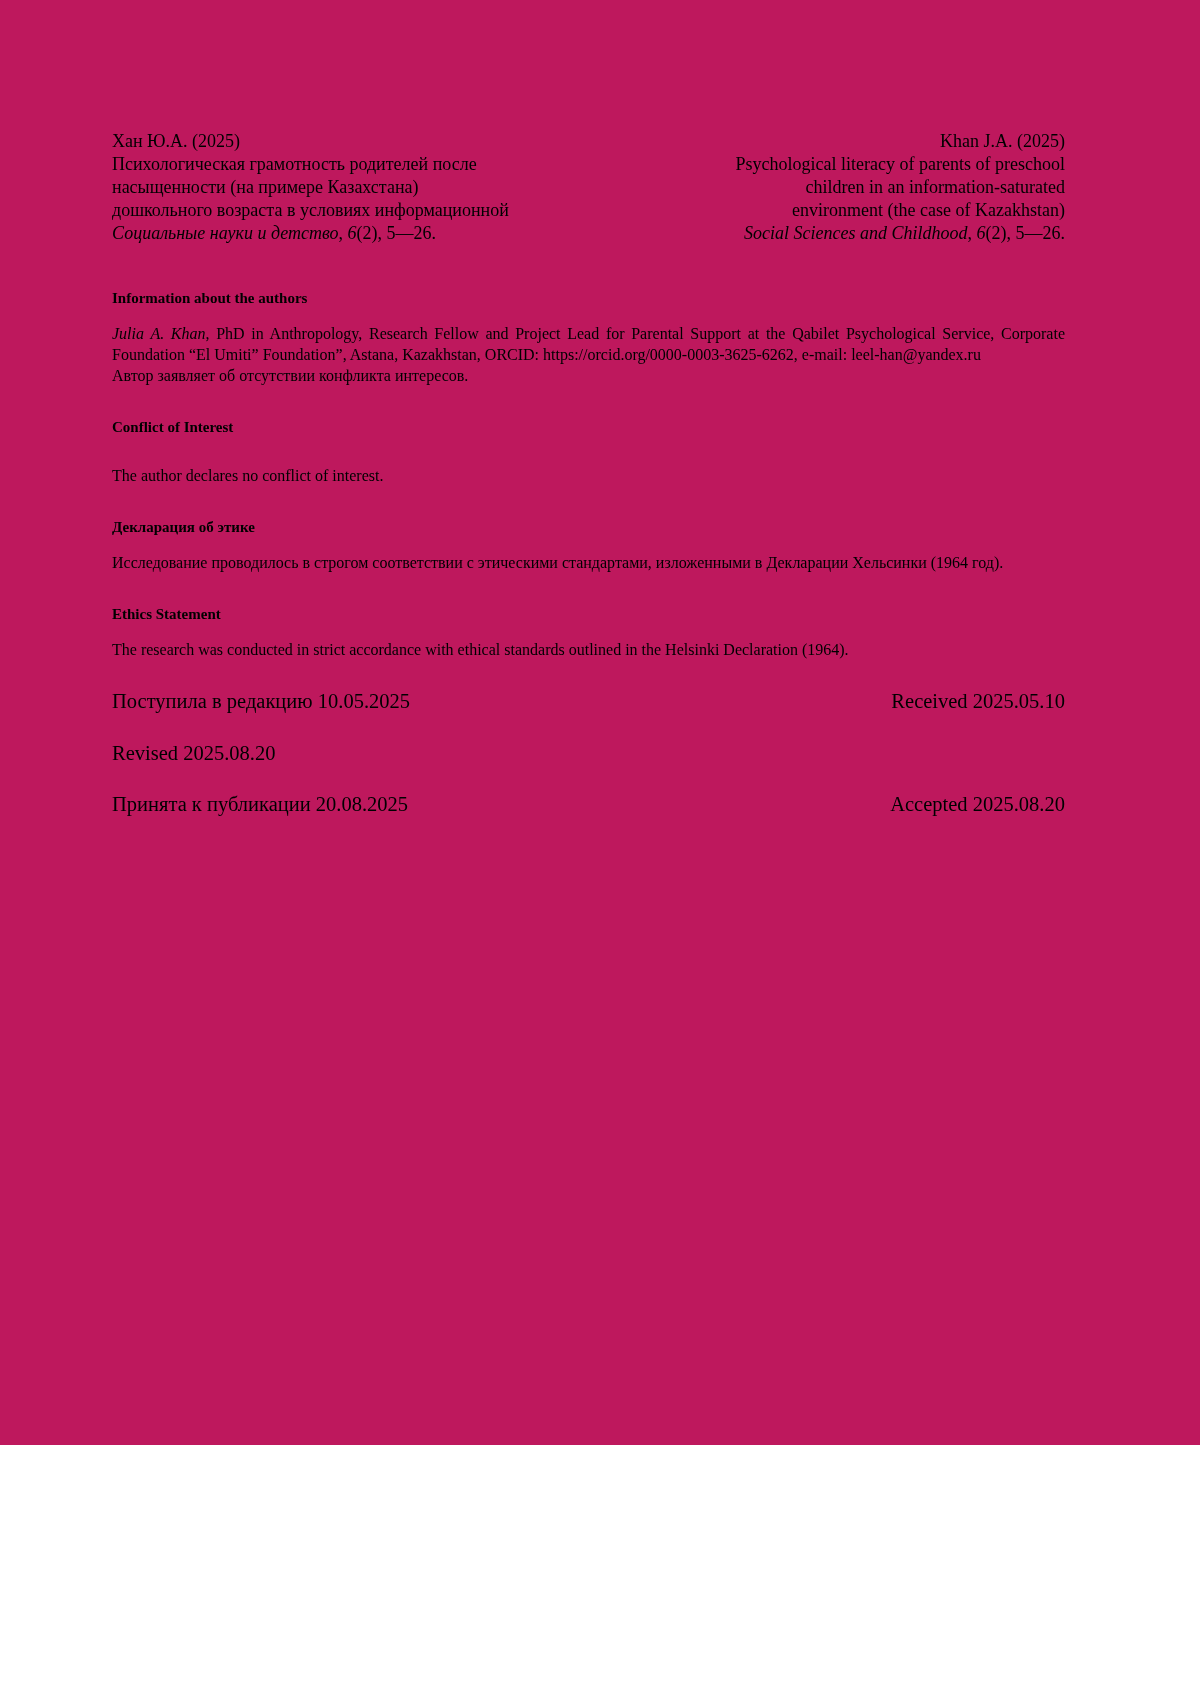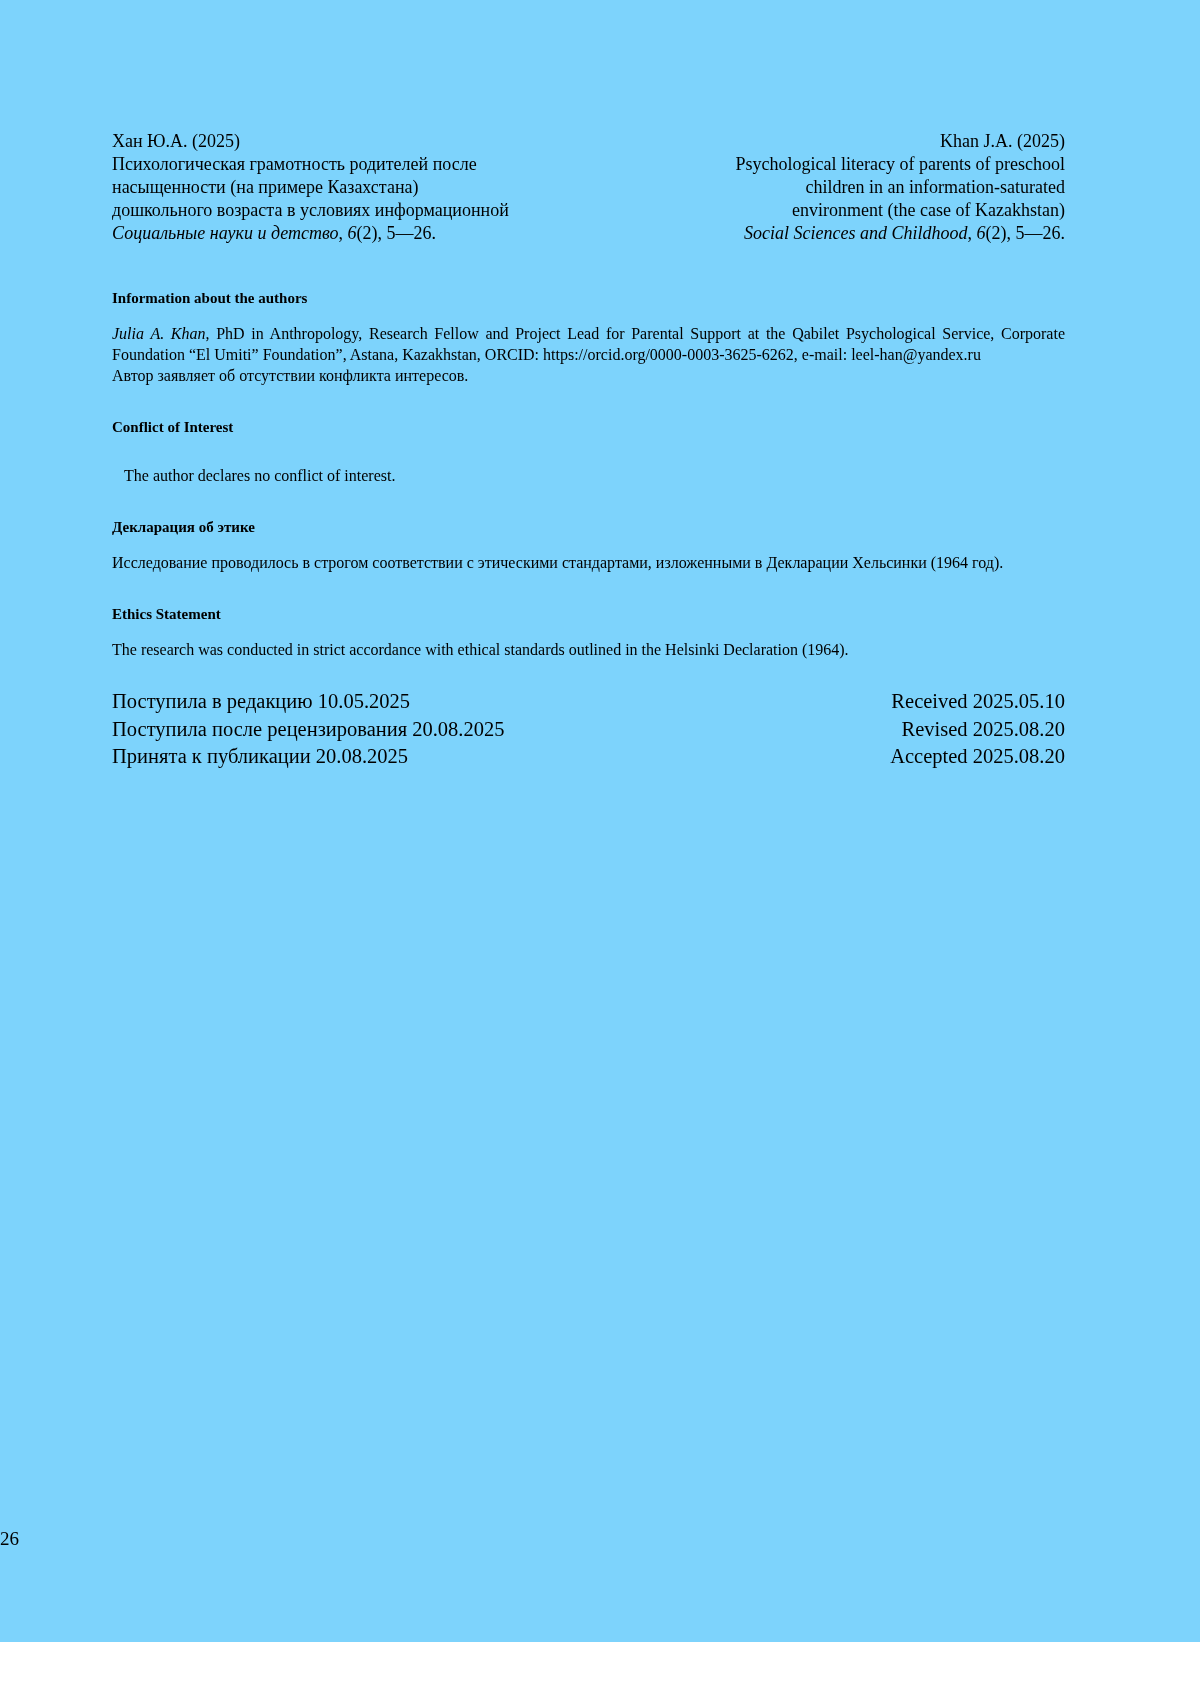"Хан Ю.А. (2025)" .page { background: #7dd3fc -> #be185d; height: 1642px -> 1445px }
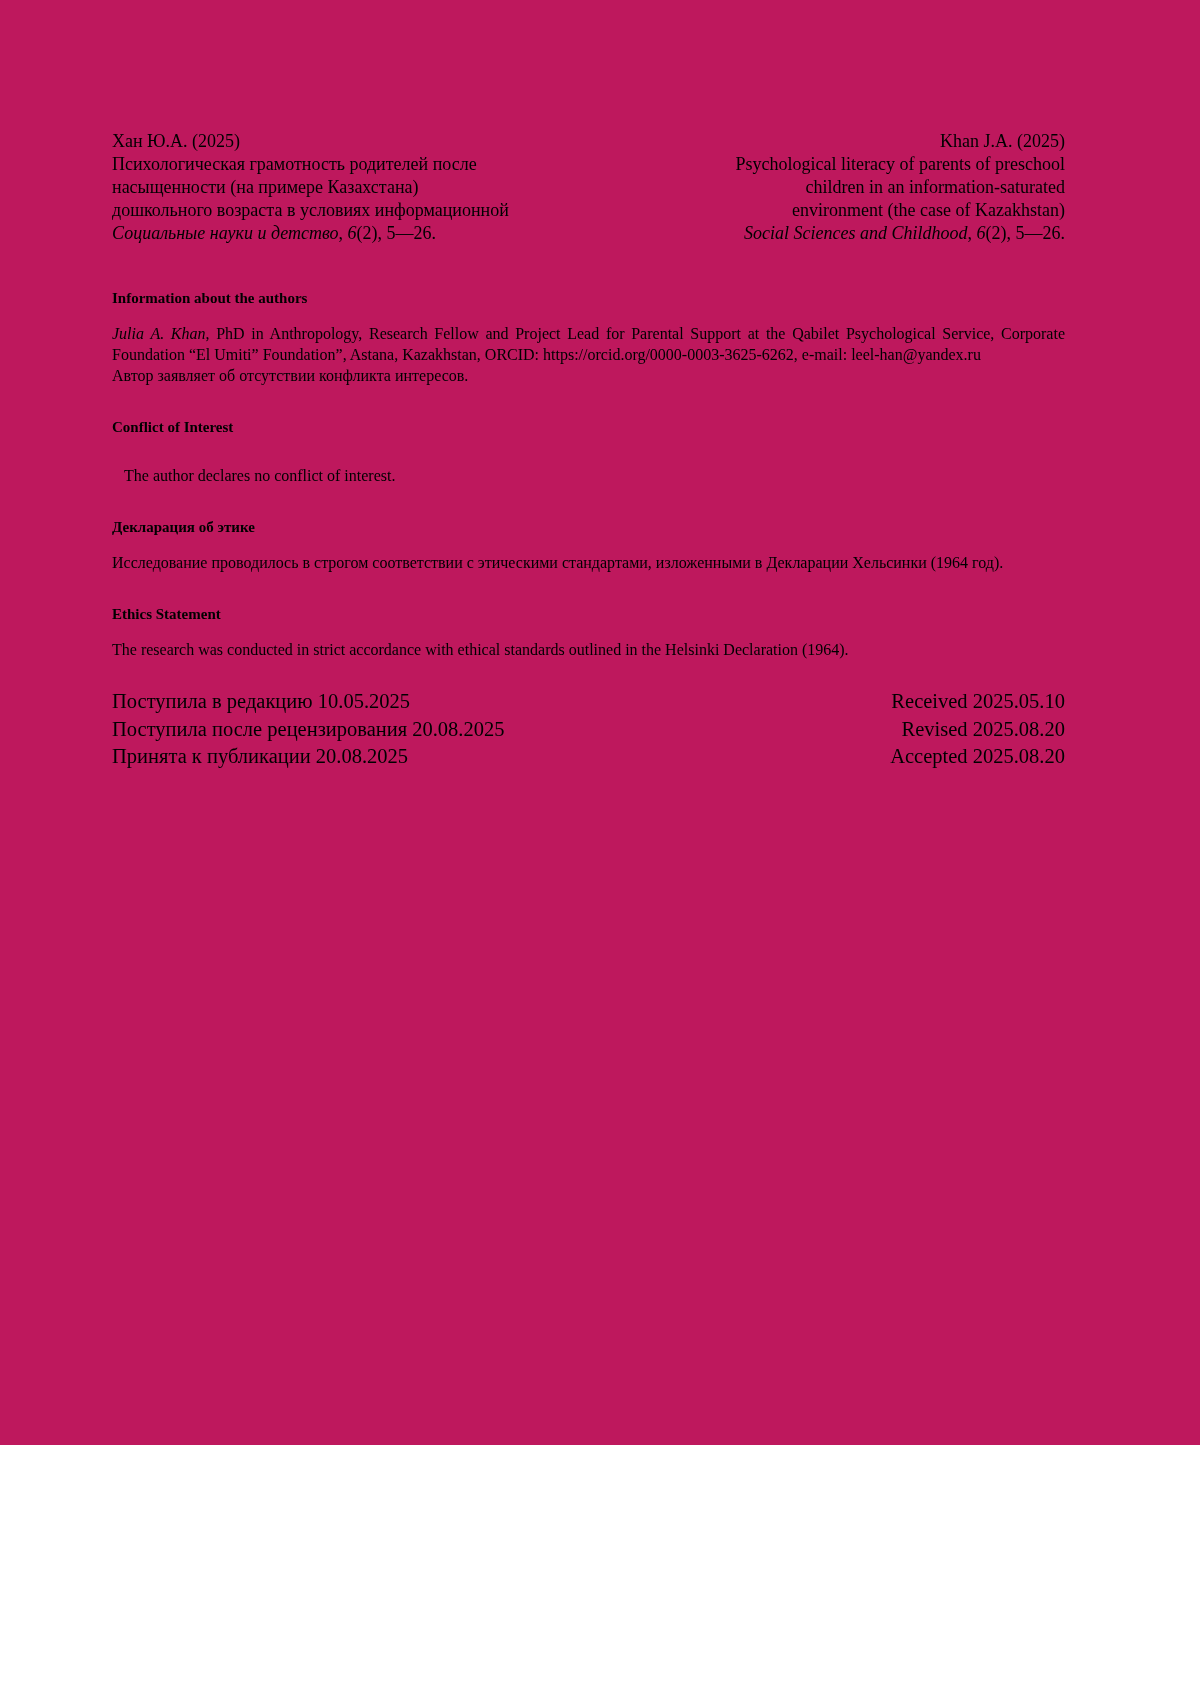"The author declares no conflict" .para.gap-top { margin-left: 12px -> none }
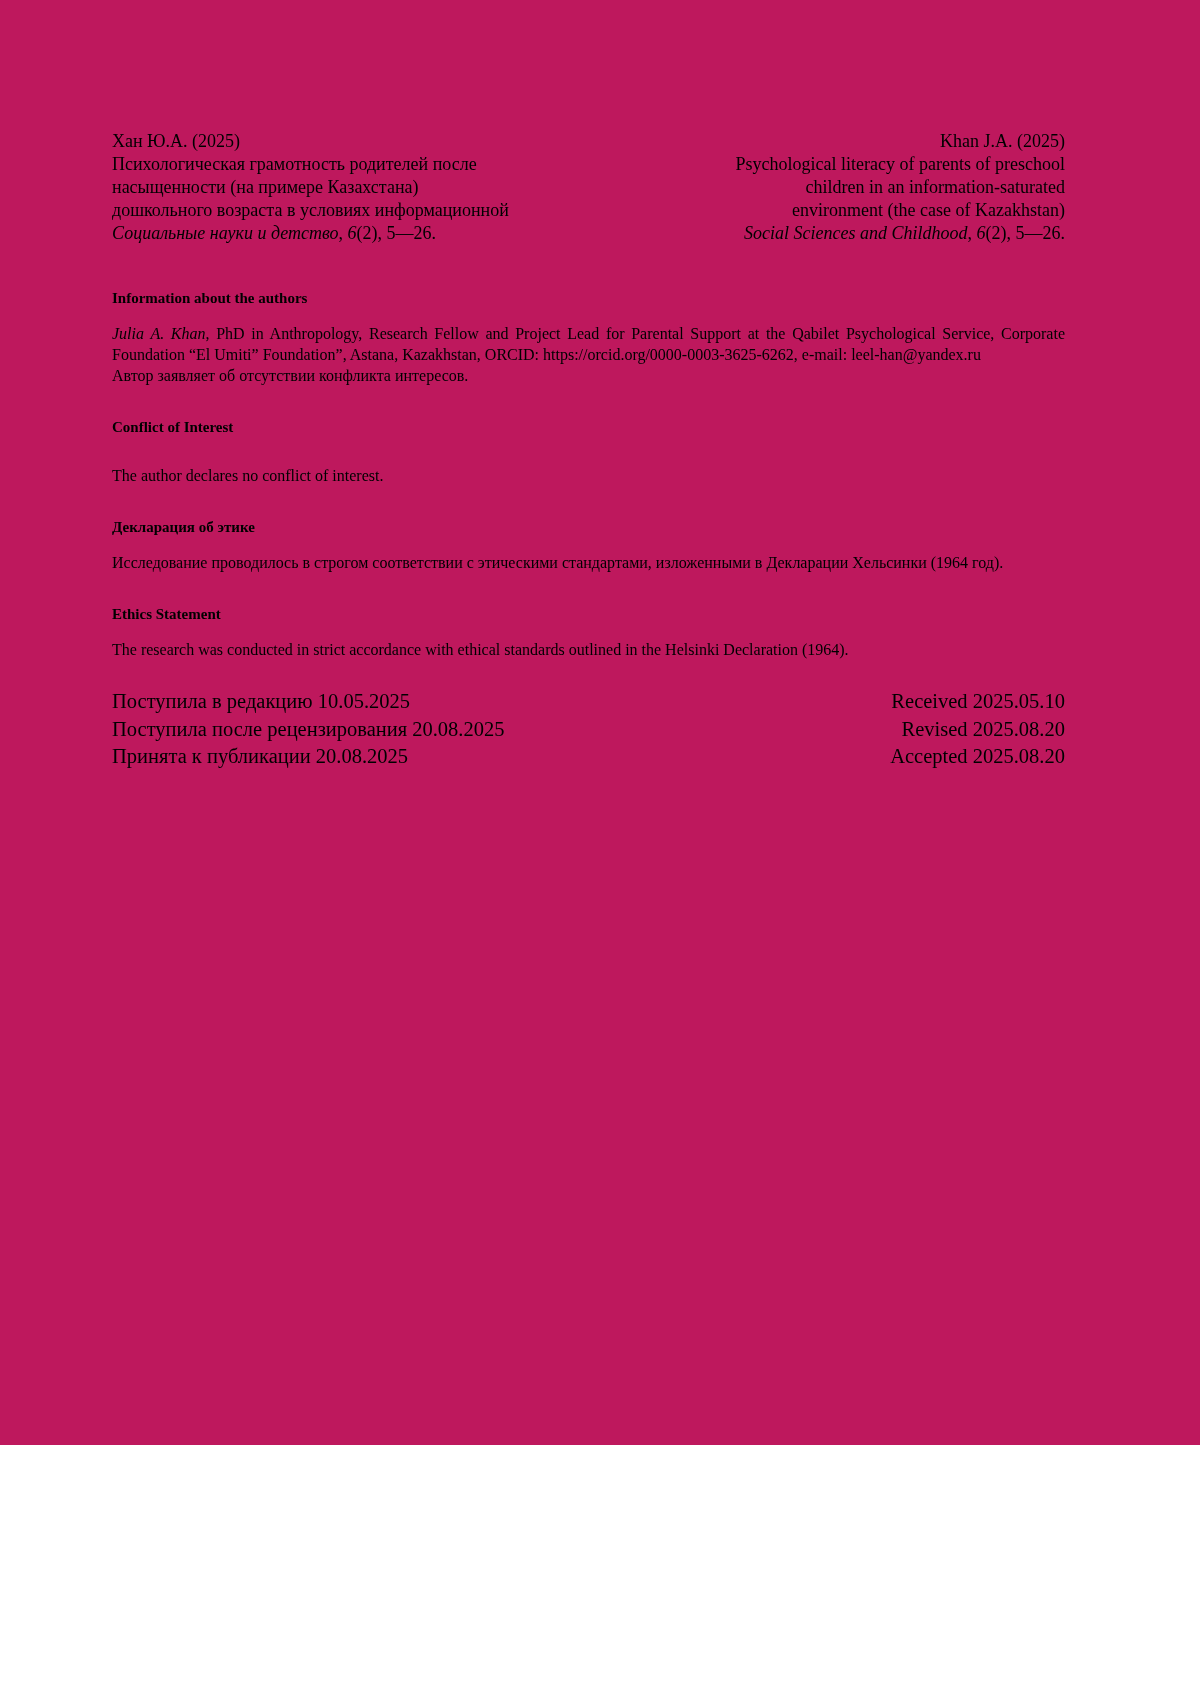"Поступила в редакцию 10.05.2025" .date-row { margin-top: none -> 24px }
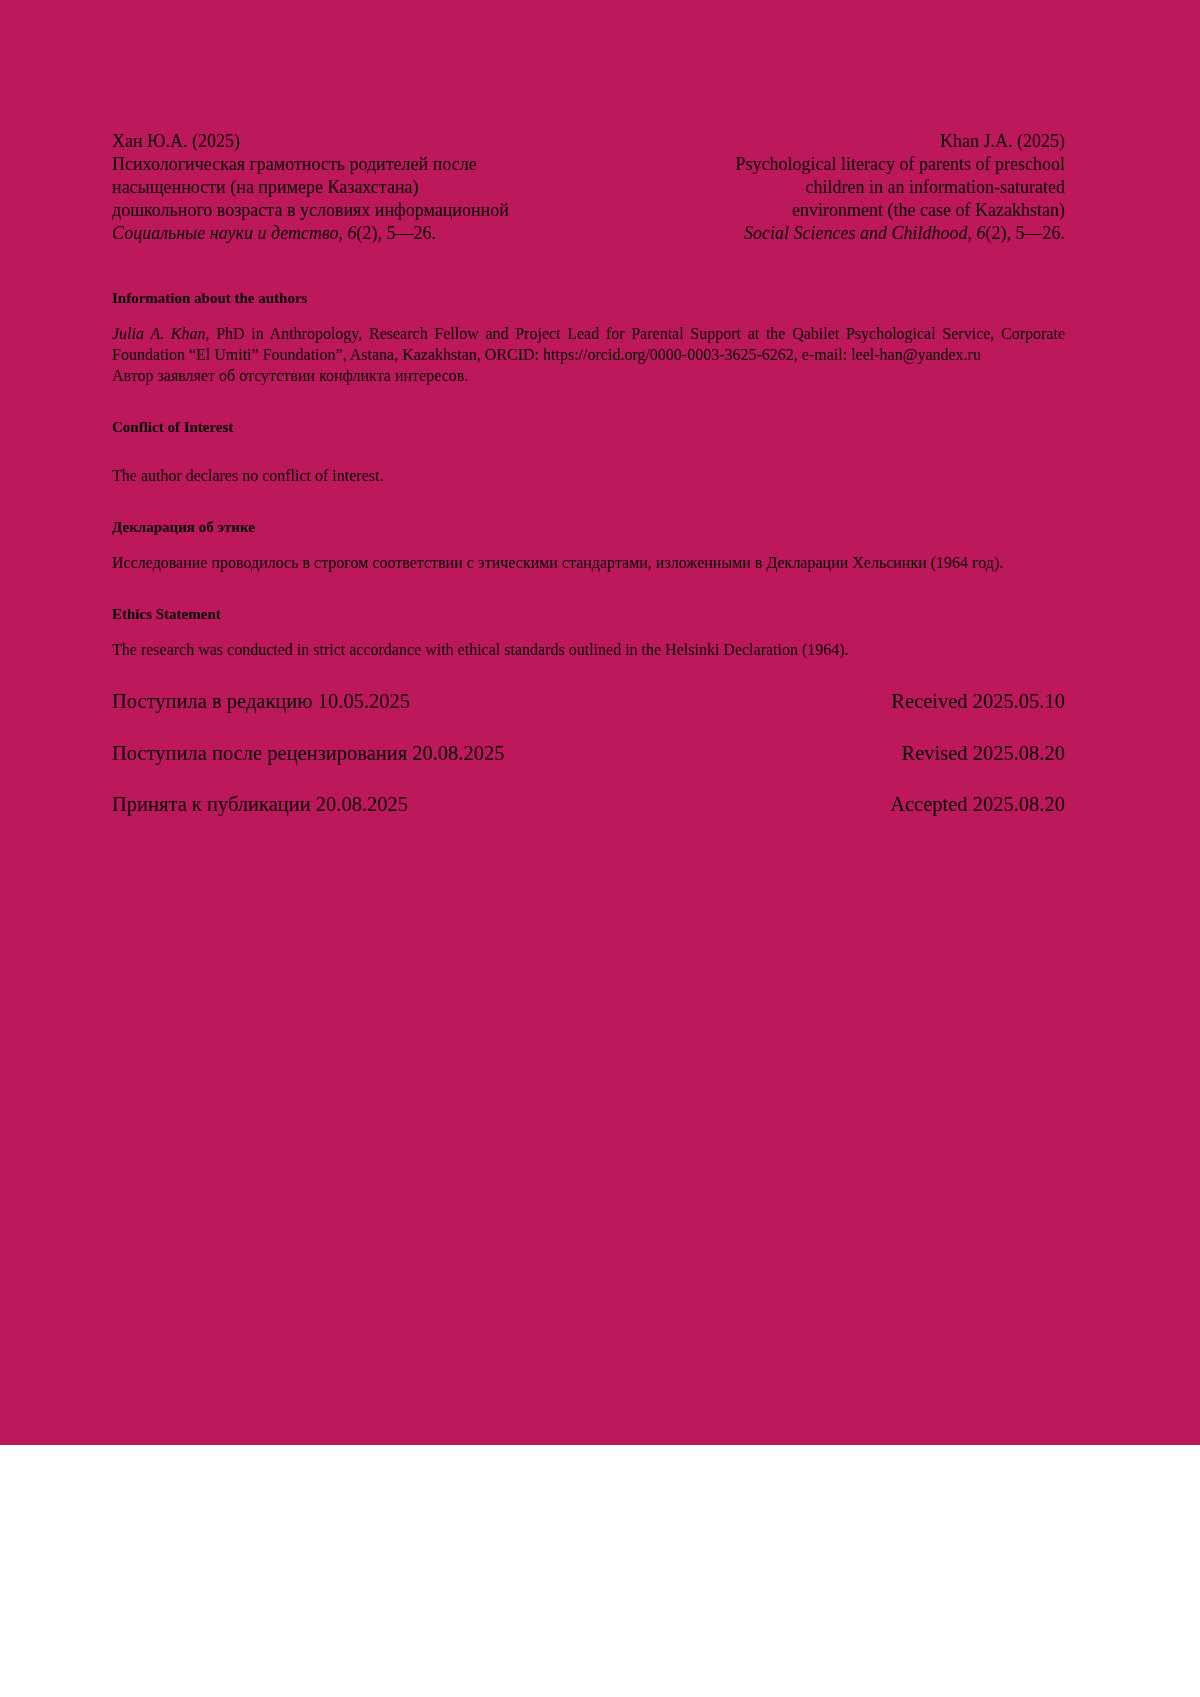"Поступила после рецензирования" span.date-ru { html: <span>Поступила после рецензирования 20.08.2025</span> -> none }
